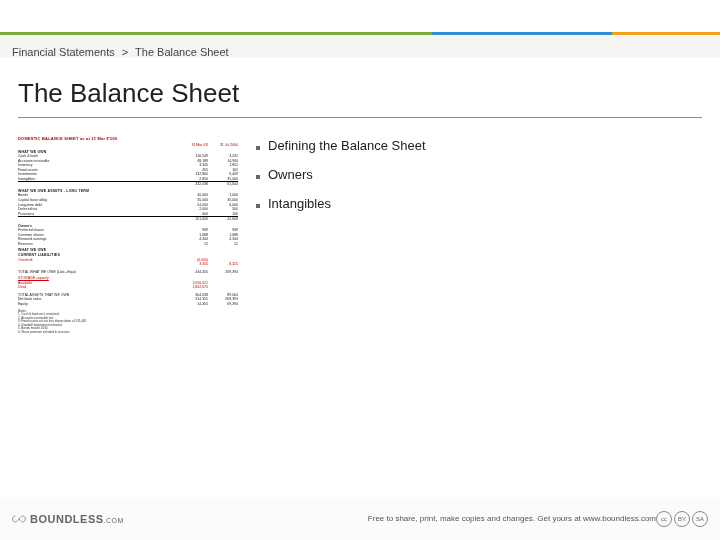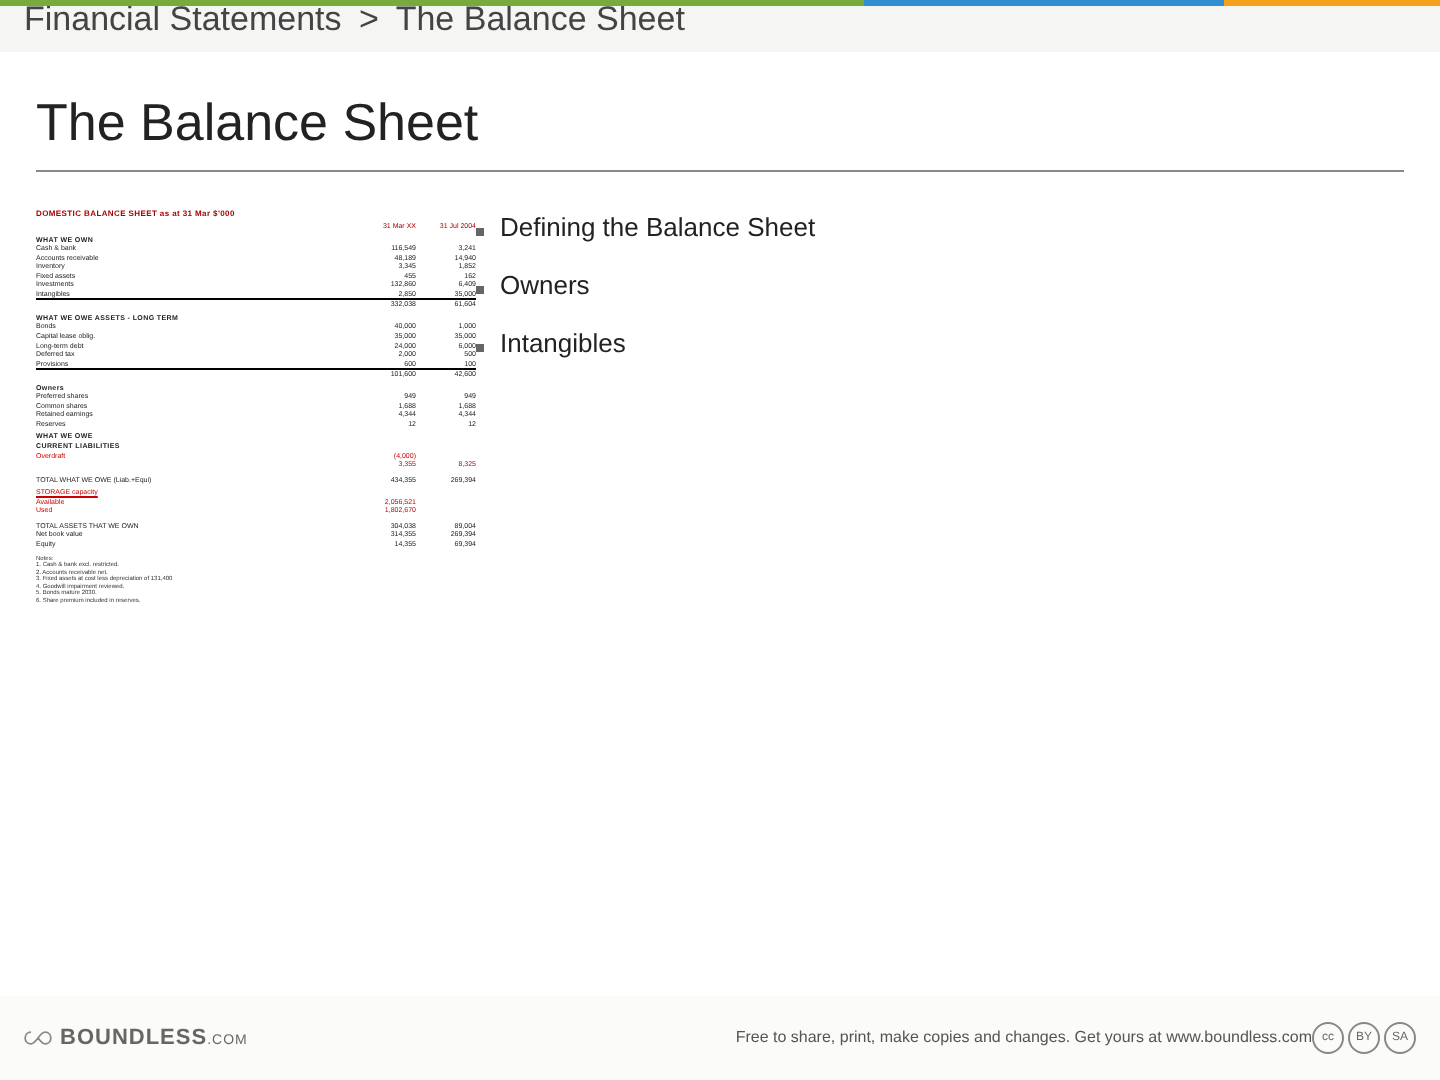"Financial Statements > The Balance" .topbar { align-items: flex-start -> flex-end; font-size: 17px -> 11px; margin-top: none -> 32px }
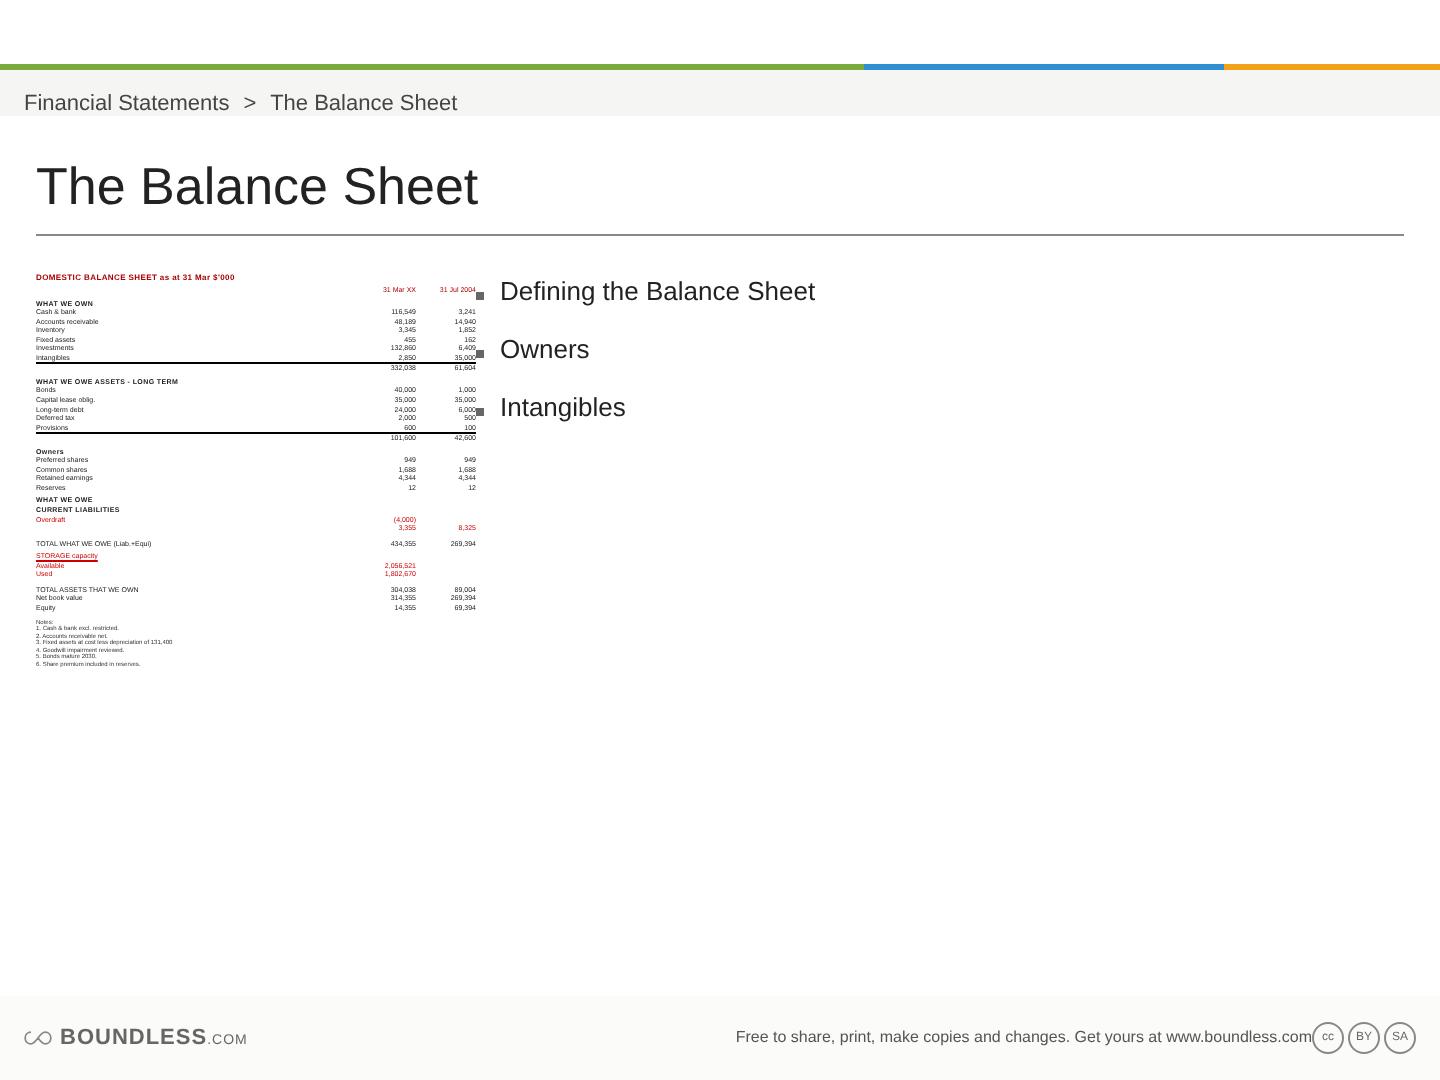"Defining the Balance Sheet" .content { gap: none -> 18px }
